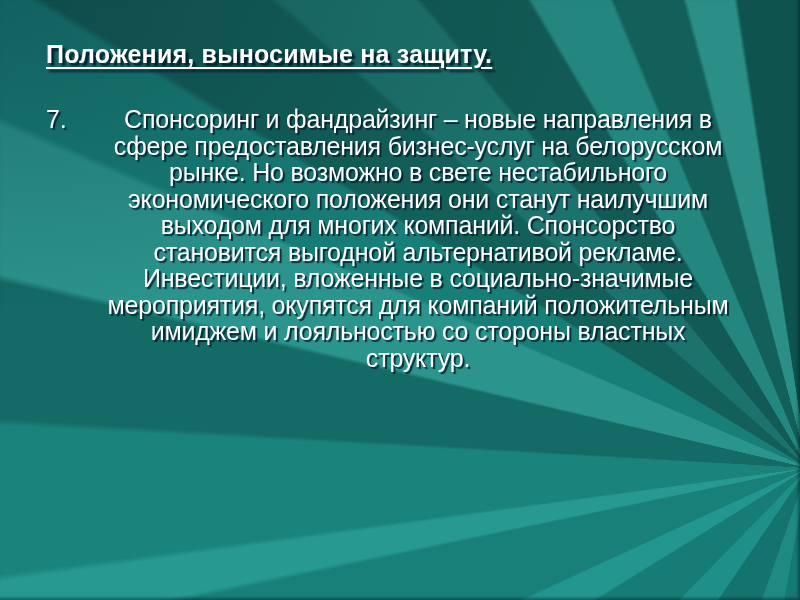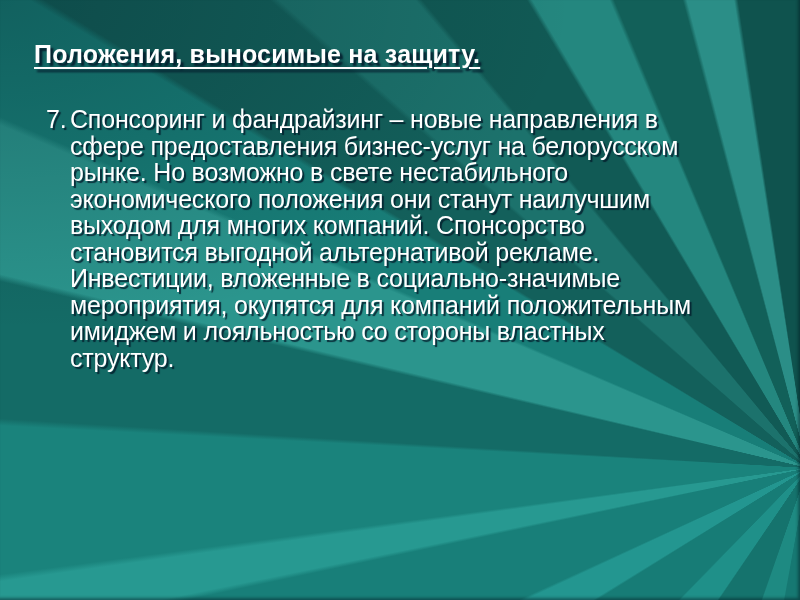"Положения, выносимые на защиту." .title { left: 34px -> 46px }
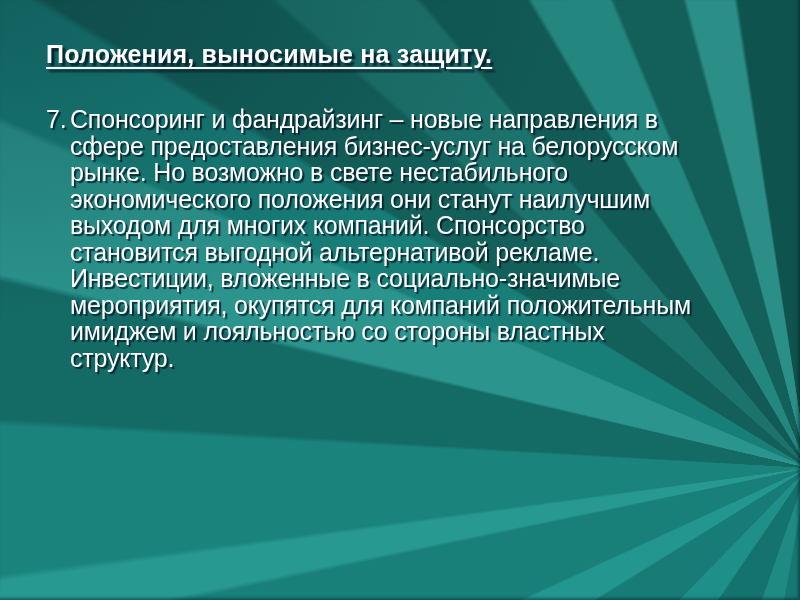"Спонсоринг и фандрайзинг – новые" .thesis .text { text-align: none -> center }
